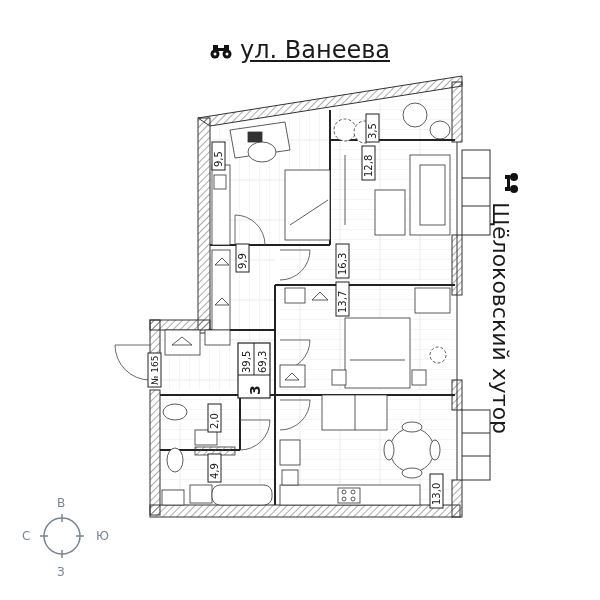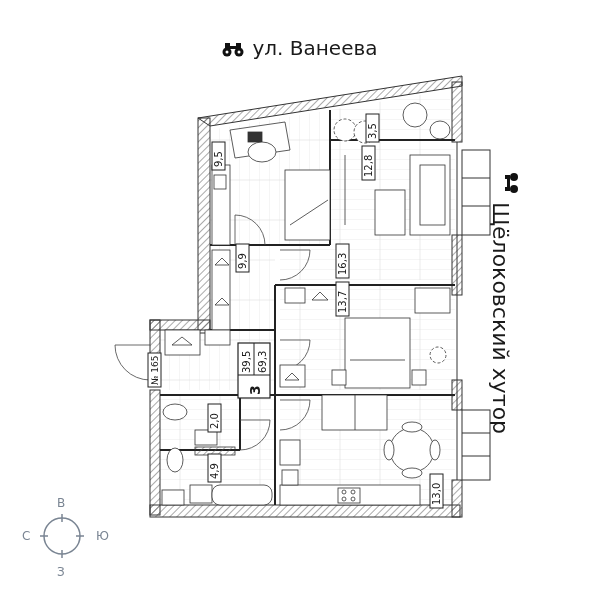"ул. Ванеева" .street-top { font-size: 20px -> 24px; text-decoration: none -> underline }
